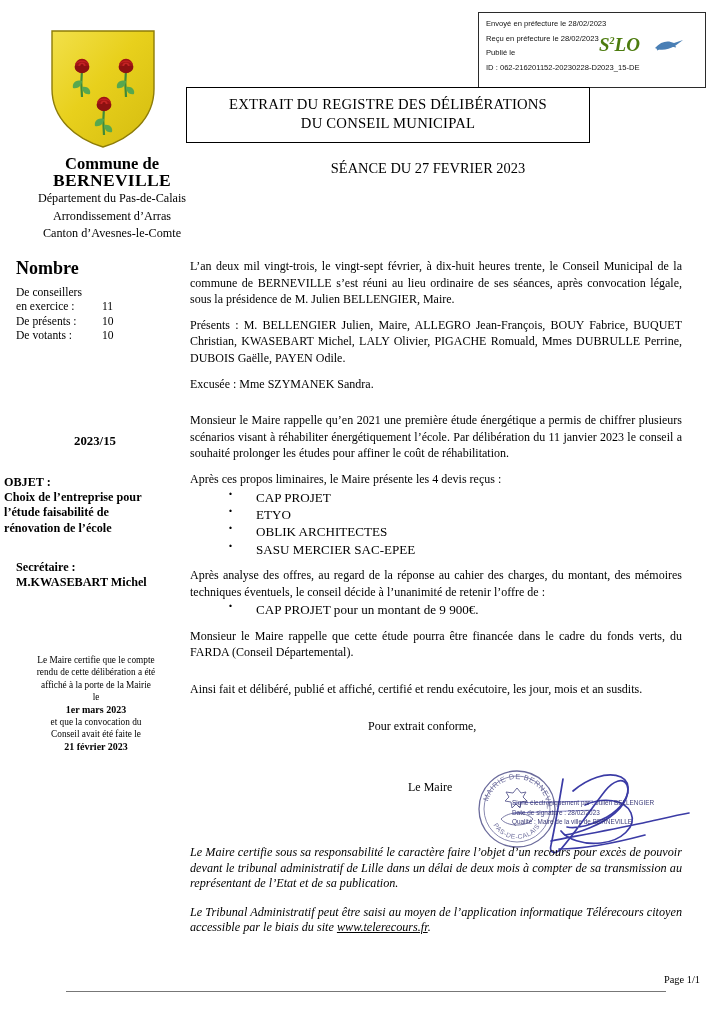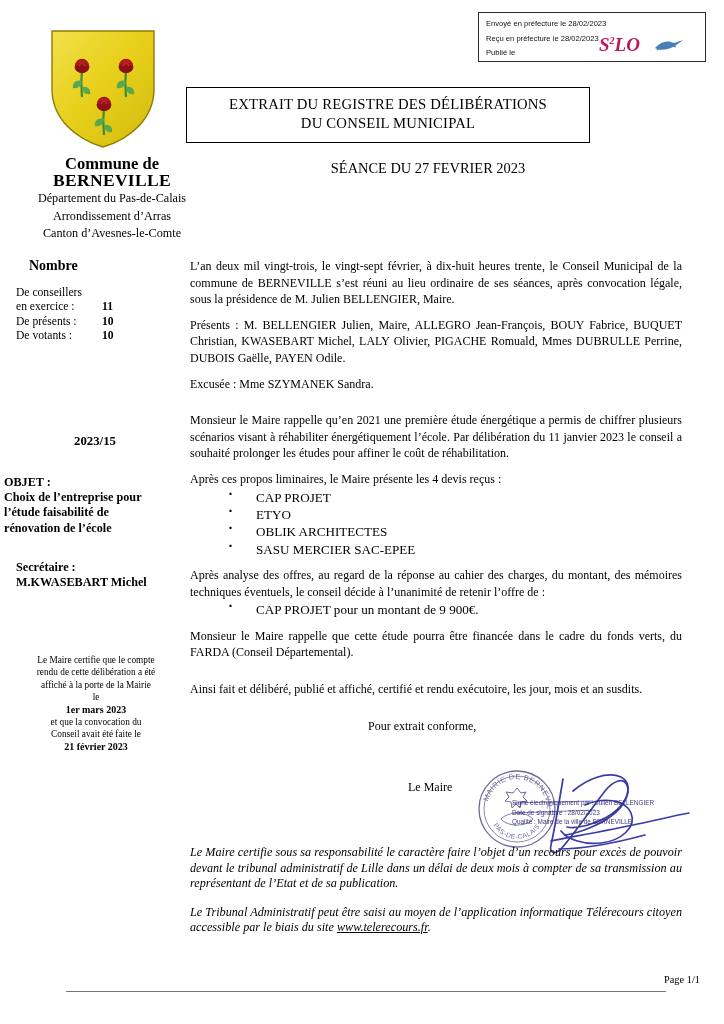"Envoyé en préfecture le 28/02/2023" .prefecture-box { height: 50px -> 76px }
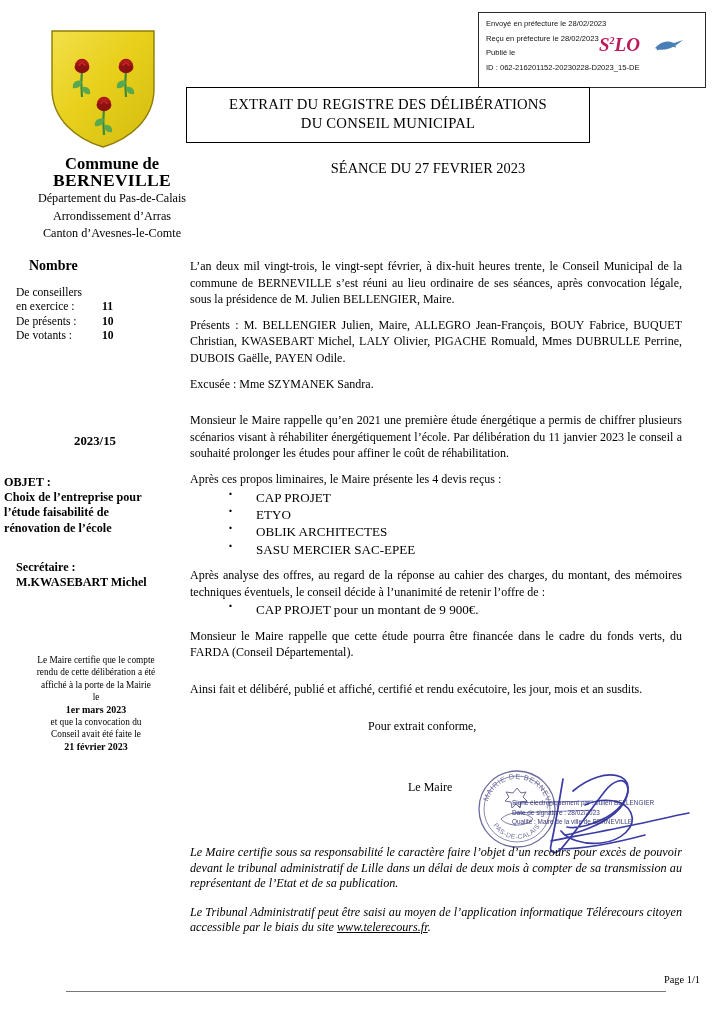"S2LO" .slo-logo { color: #be185d -> #4d7c0f }
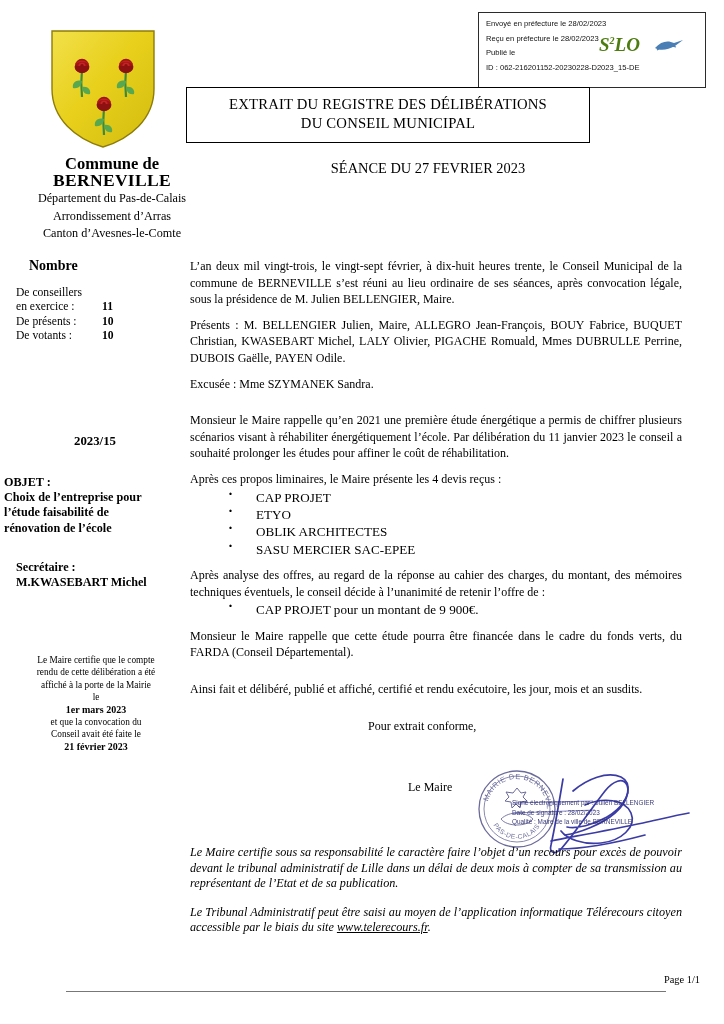"Nombre" .nombre-title { font-size: 14px -> 18px; left: 29px -> 16px }
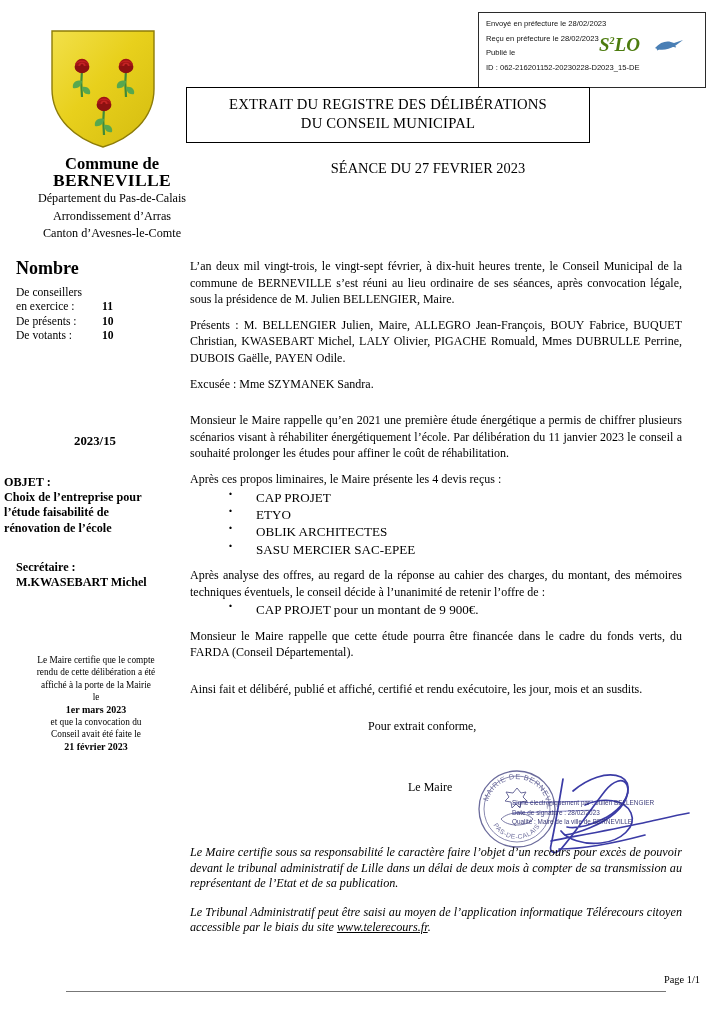"11" .nombre-table td.num { font-weight: bold -> none }
